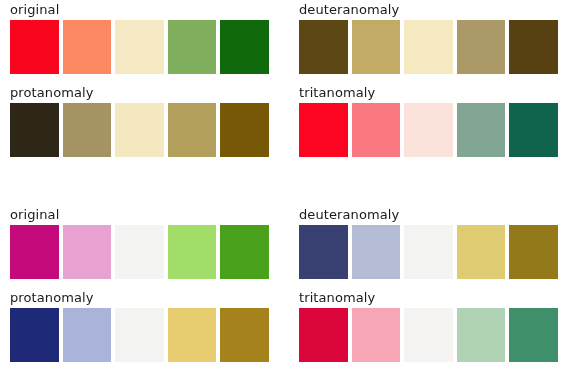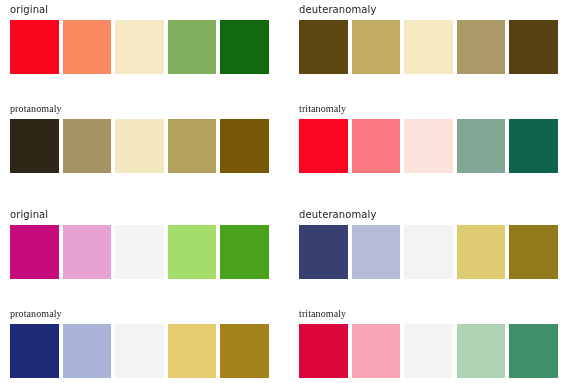"original" .palette-label { font-size: 10px -> 13px }
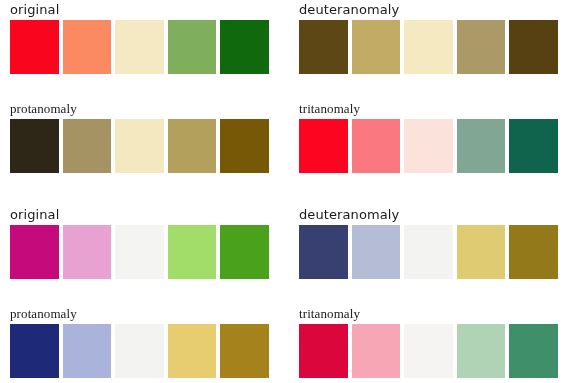"protanomaly" .palette-block + .palette-block { font-family: Liberation Serif, serif -> none; margin-top: 27px -> 11px }
